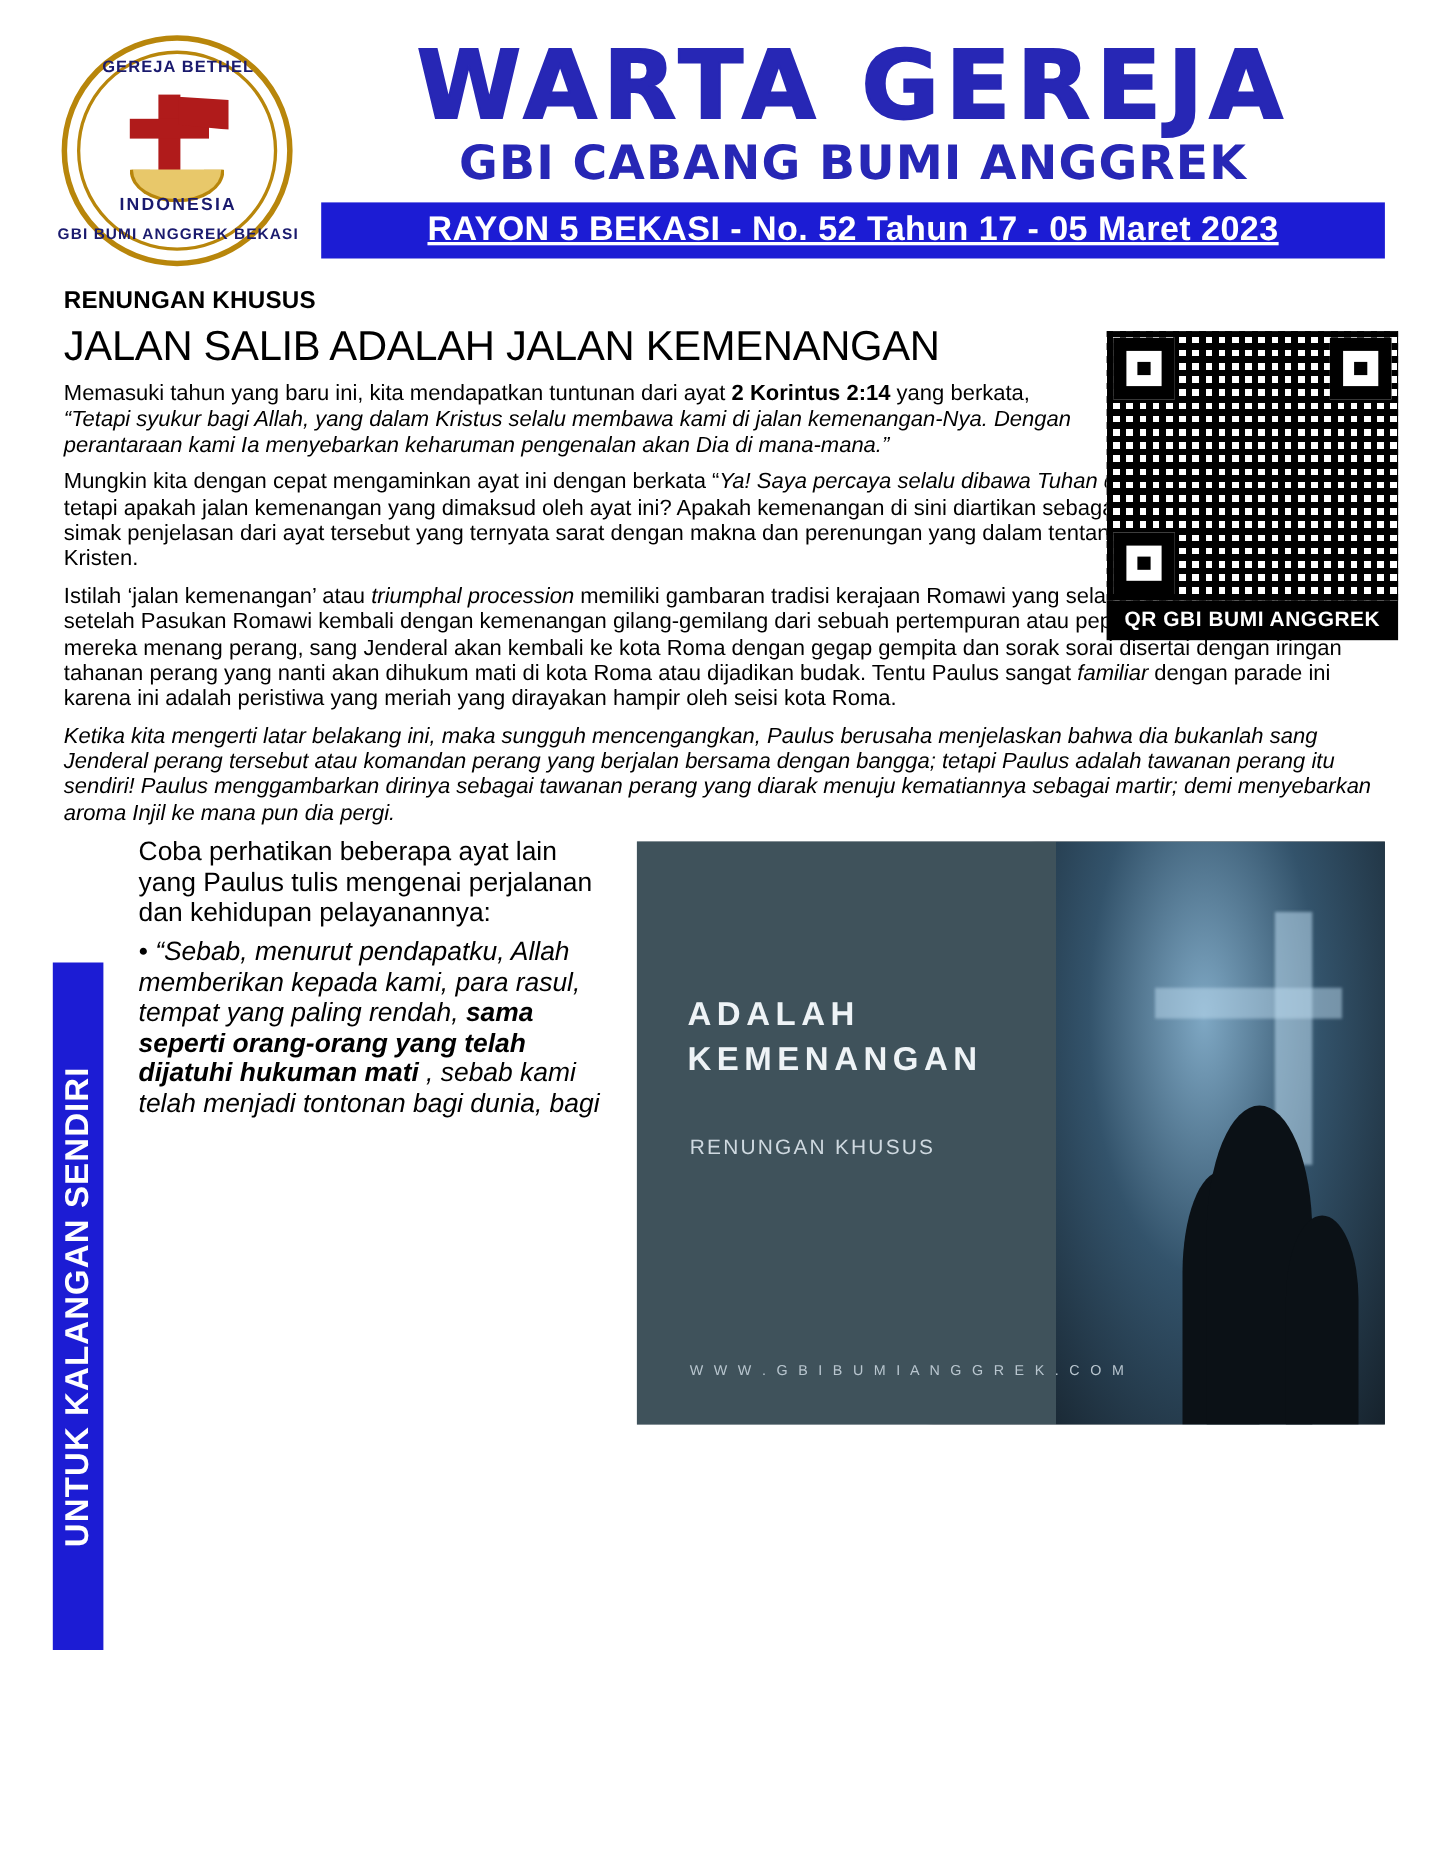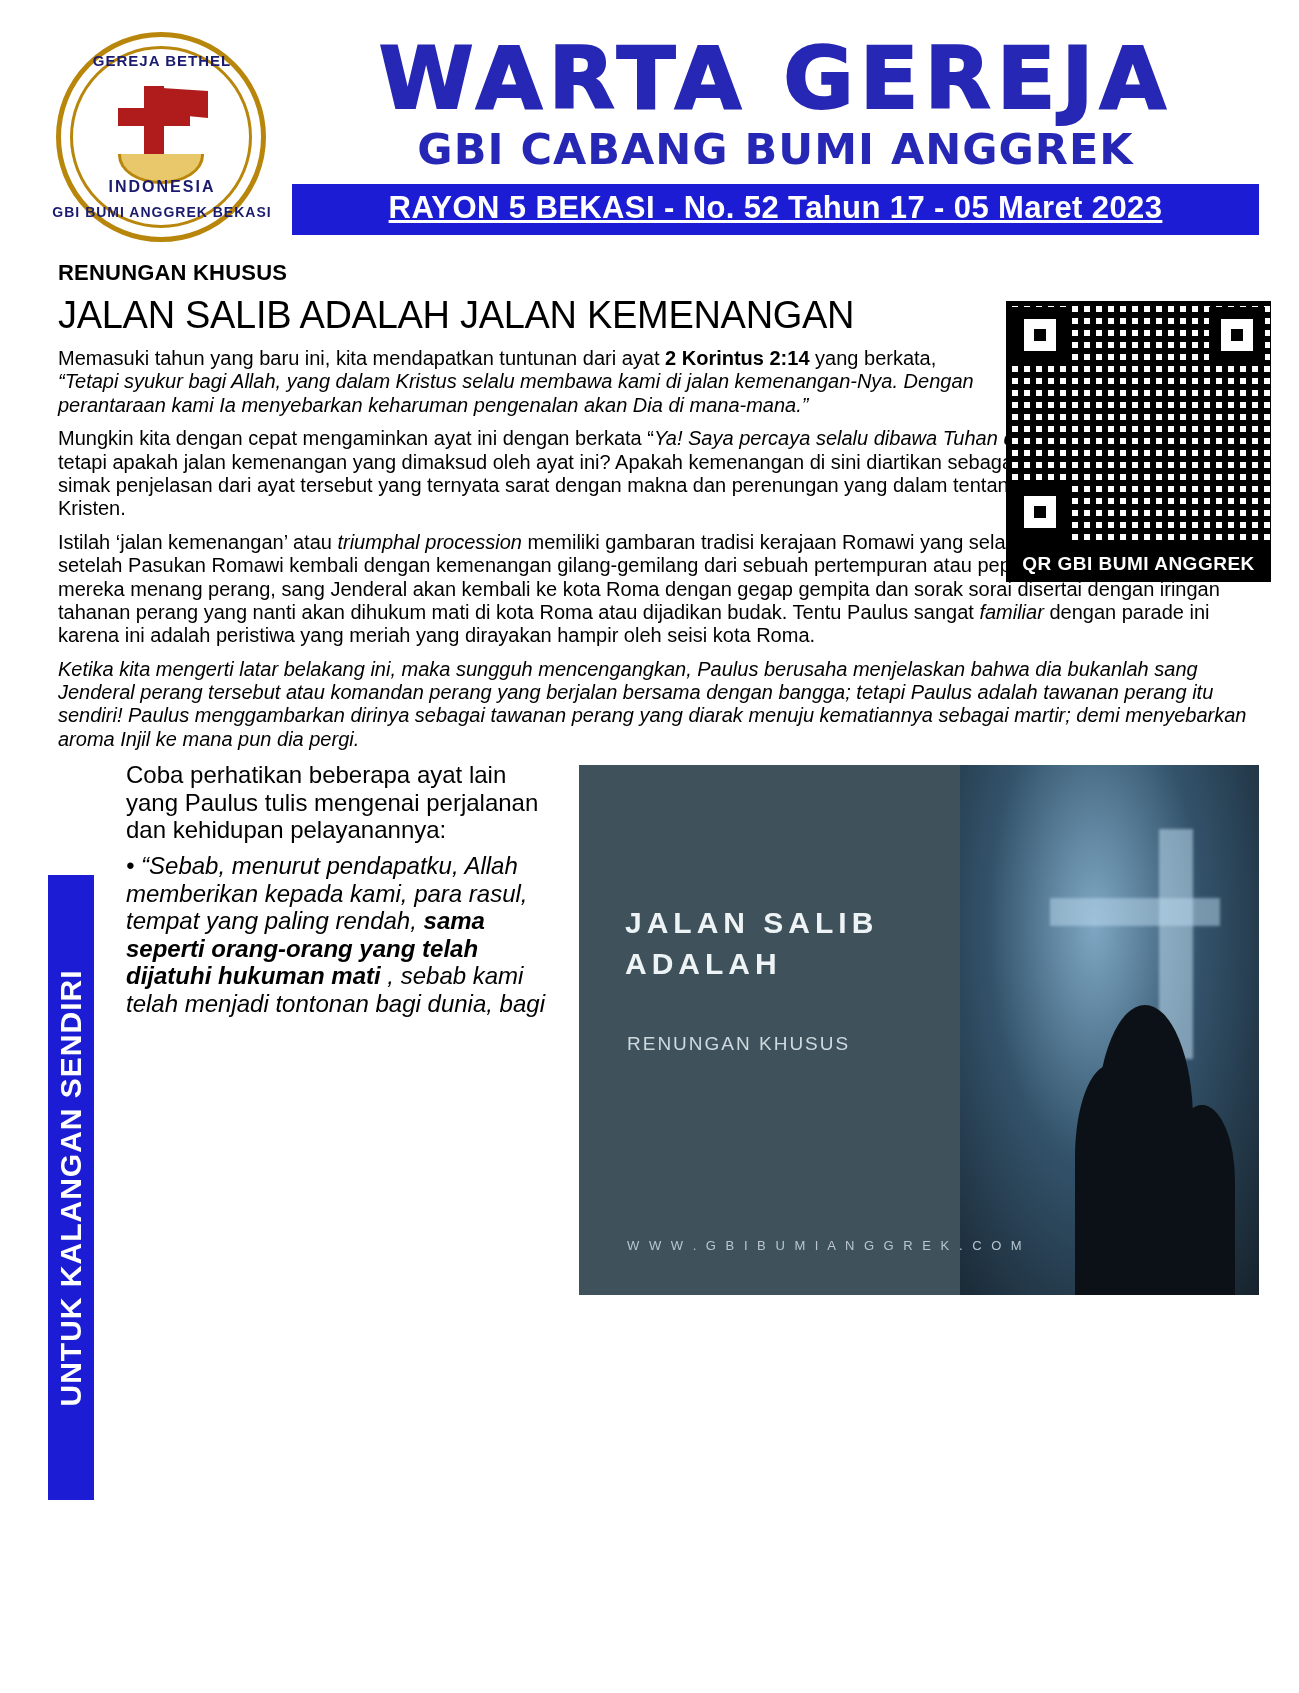"JALAN SALIB" div { html: <div>JALAN SALIB</div> -> none }
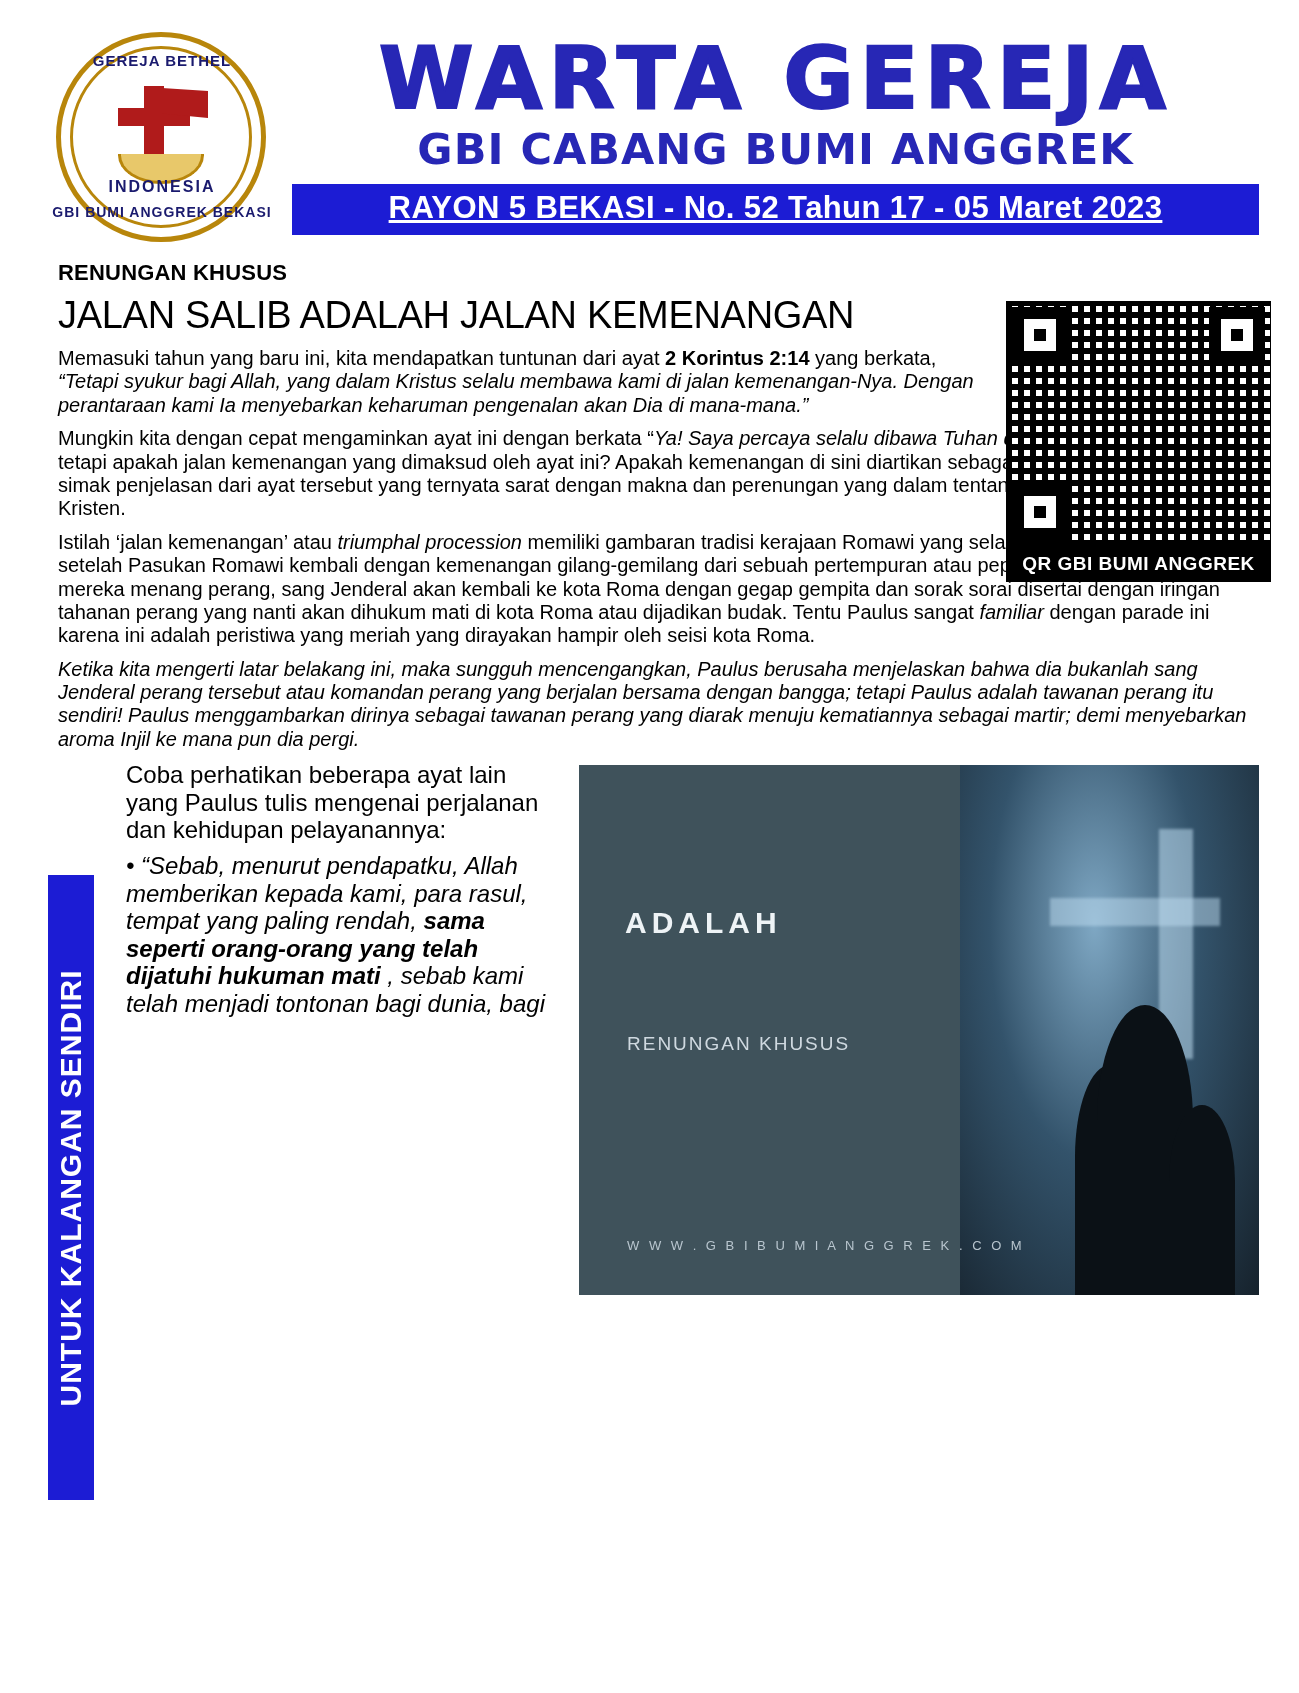"KEMENANGAN" div { html: none -> <div>KEMENANGAN</div> }
